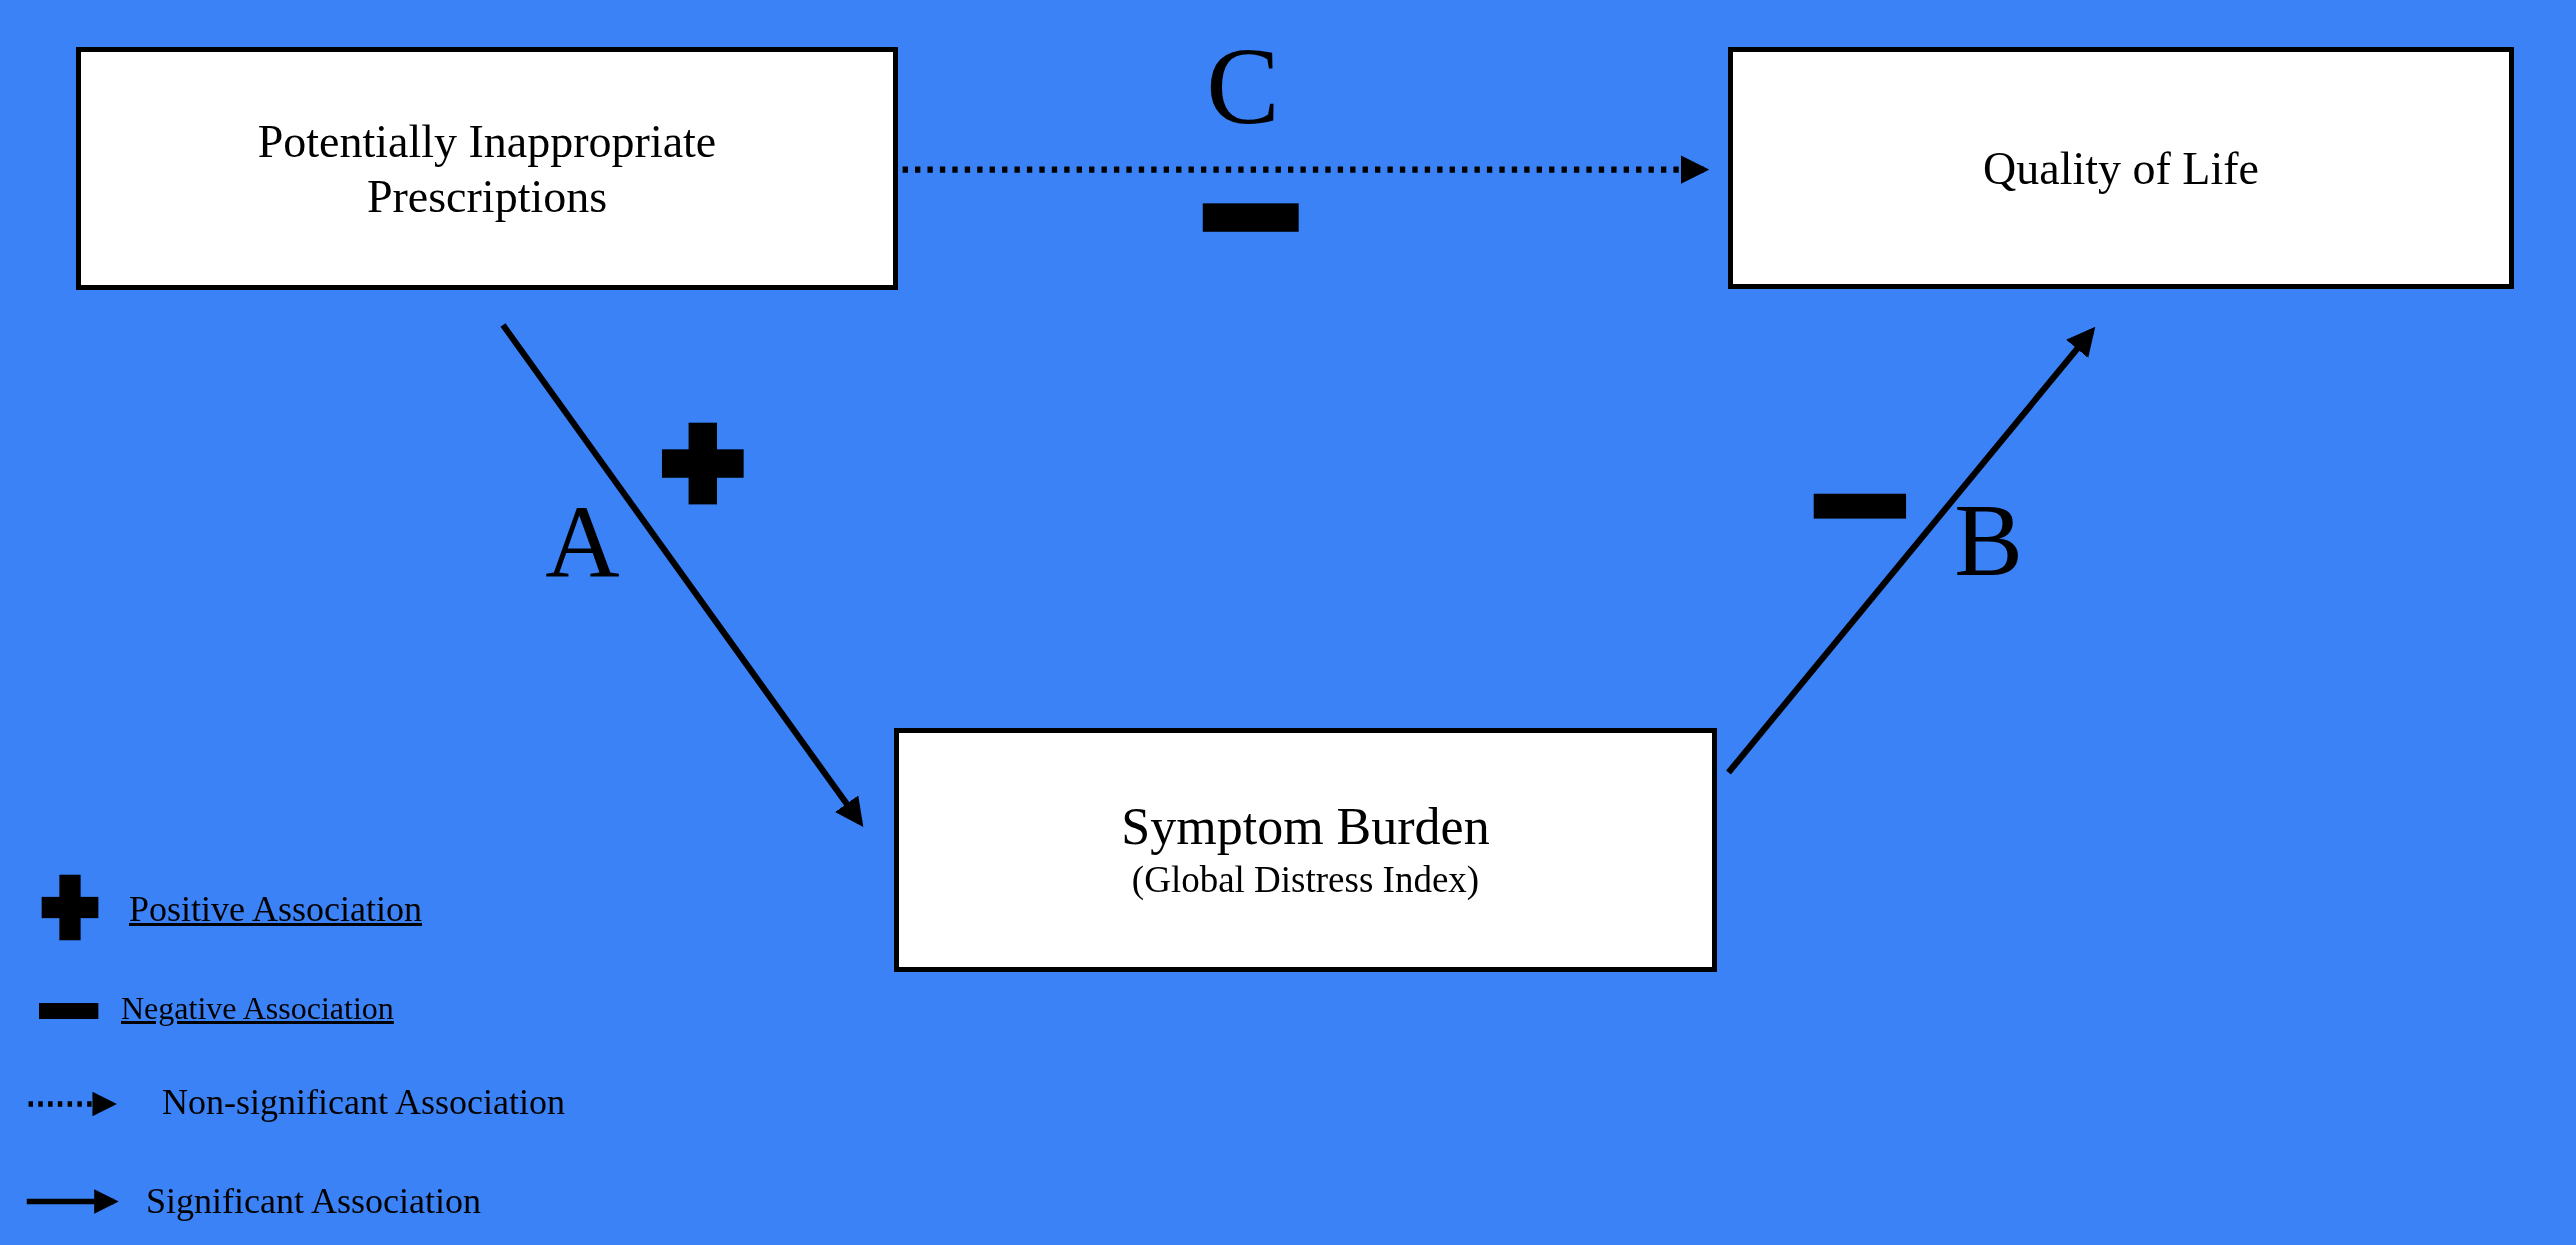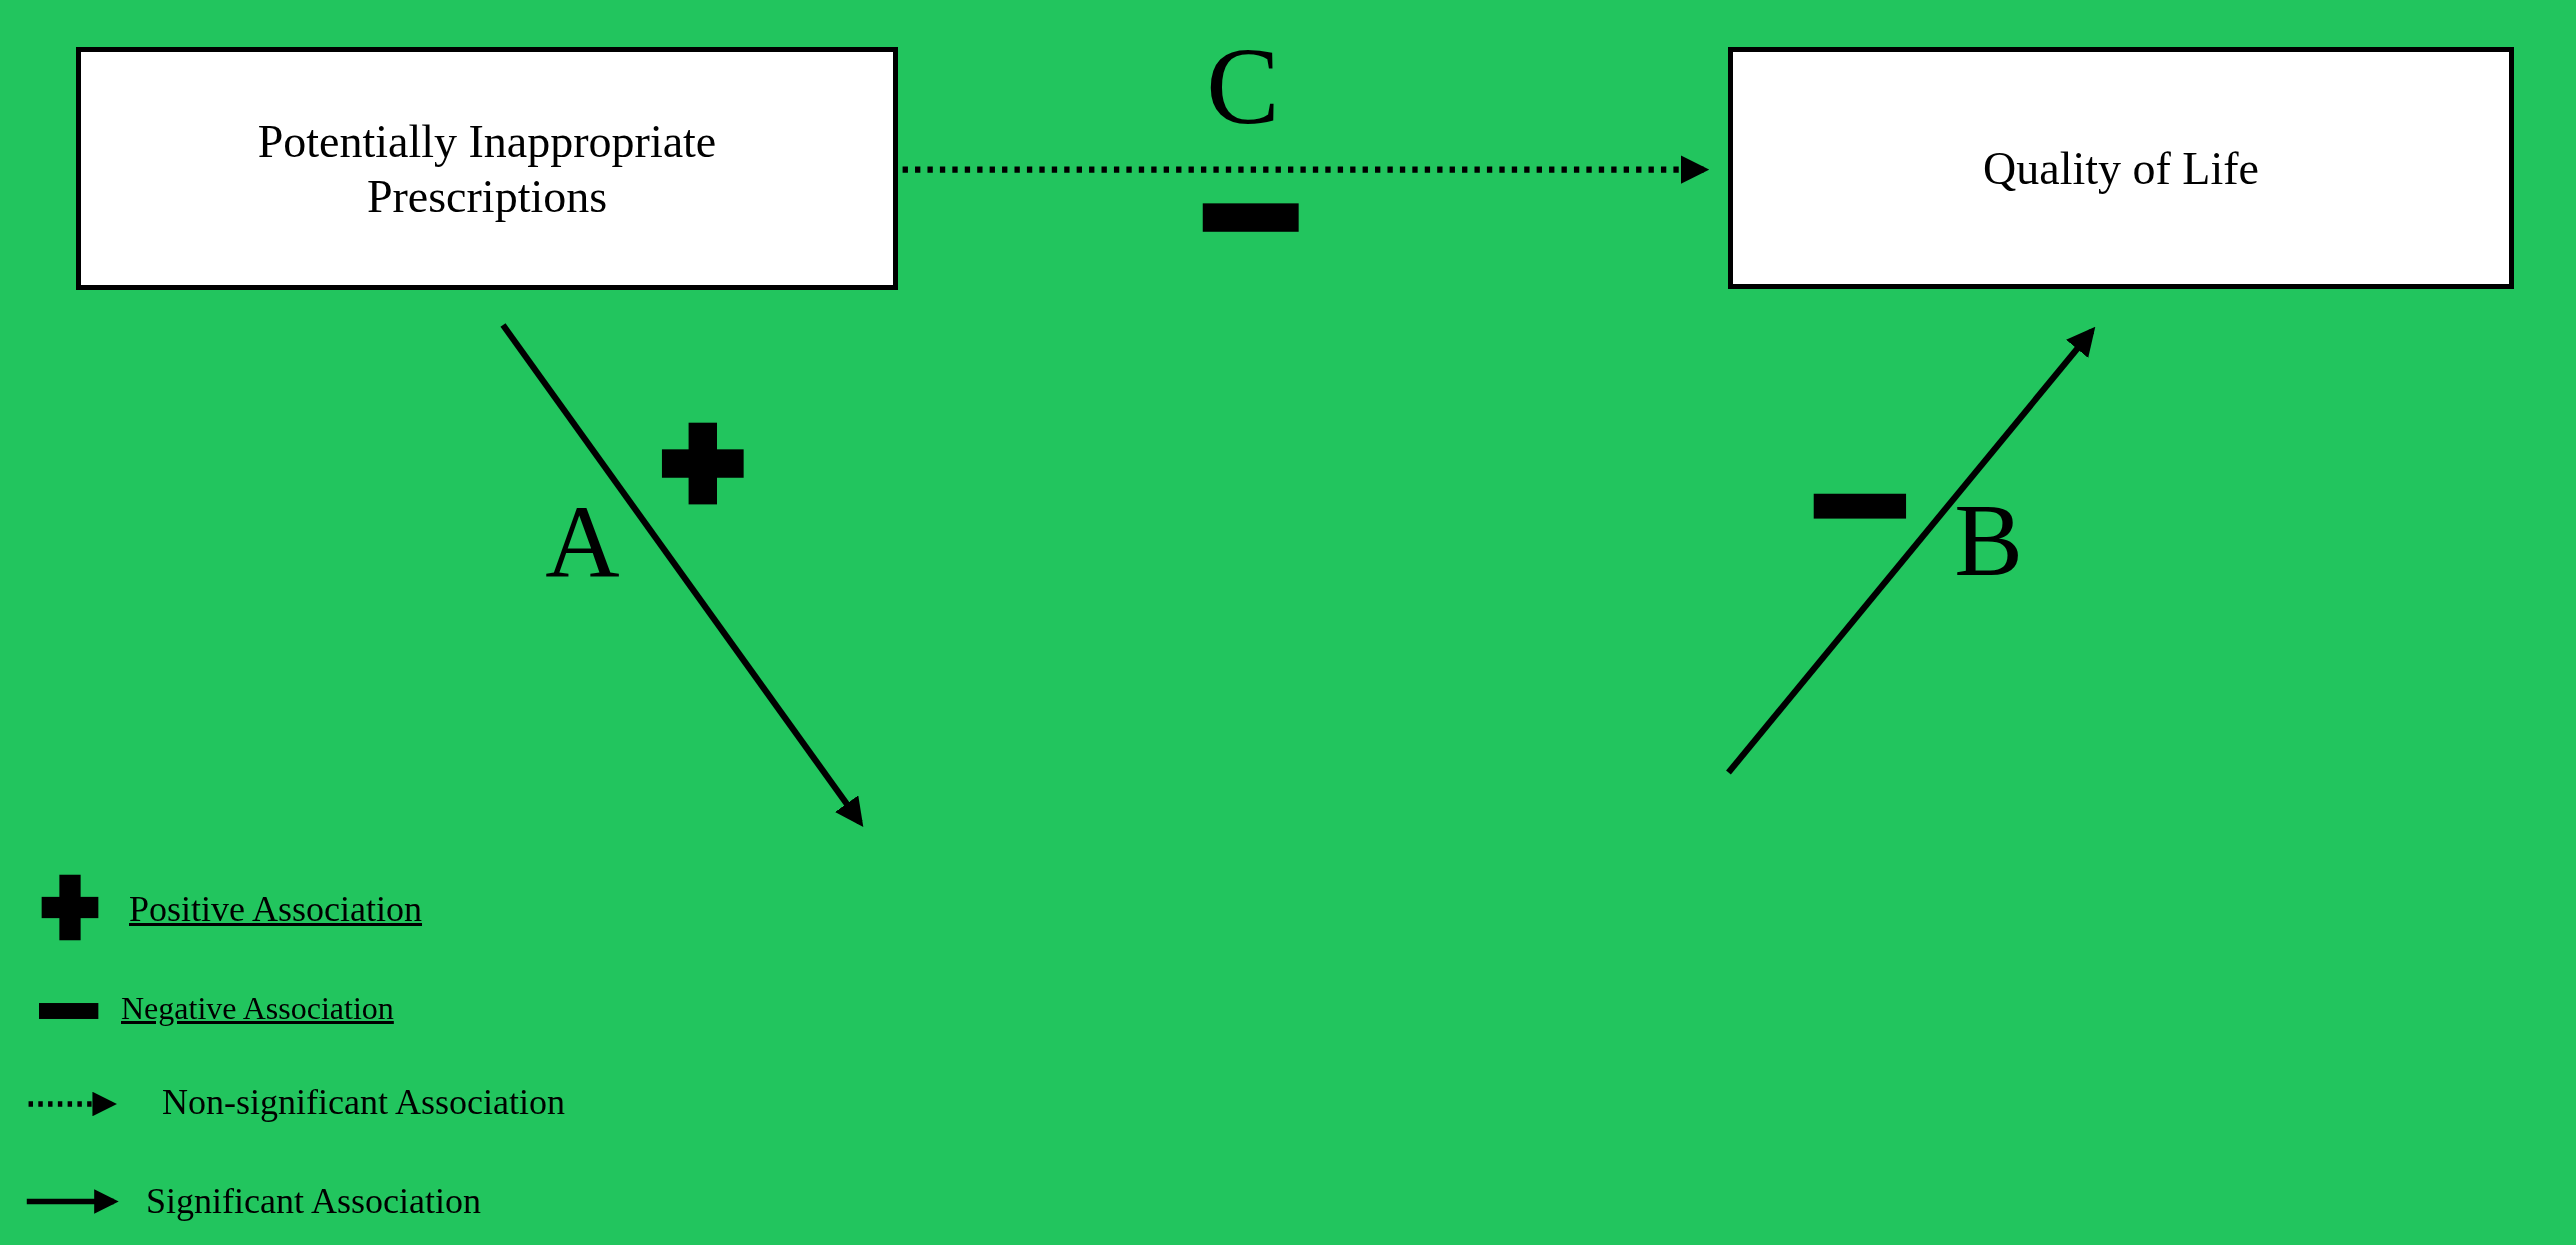"Potentially Inappropriate" .stage { background: #22c55e -> #3b82f6 }
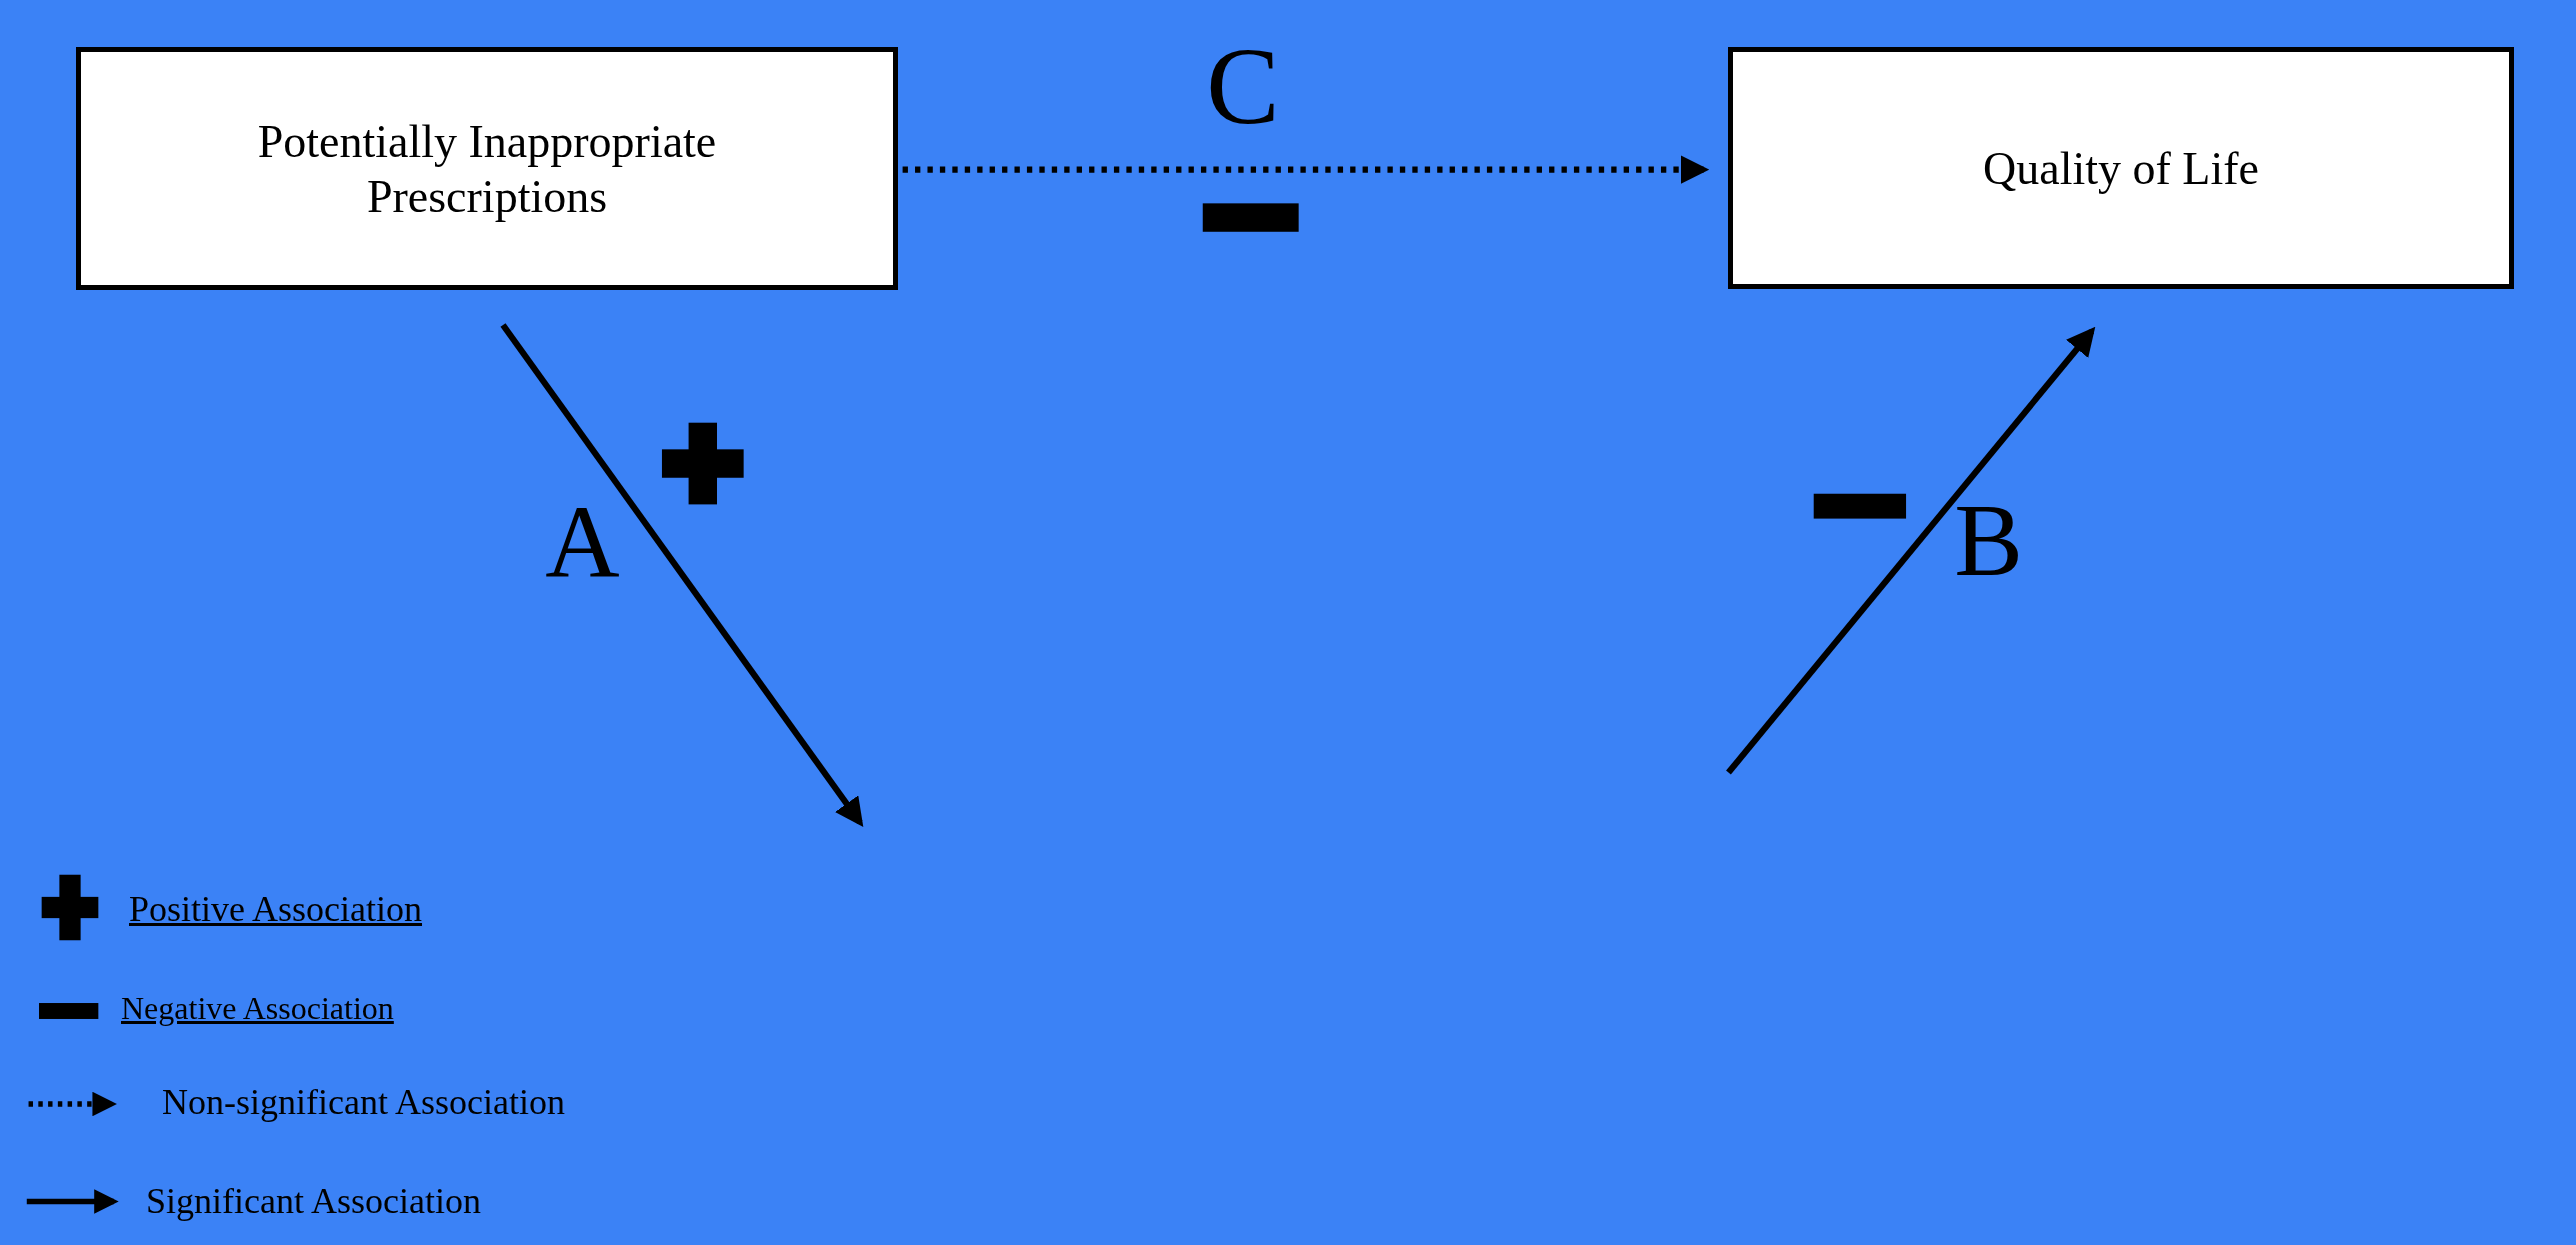"Symptom Burden" div.node { html: none -> <div> <div>Symptom Burden</div> <div>(Global Distress Index)</div> </div> }
